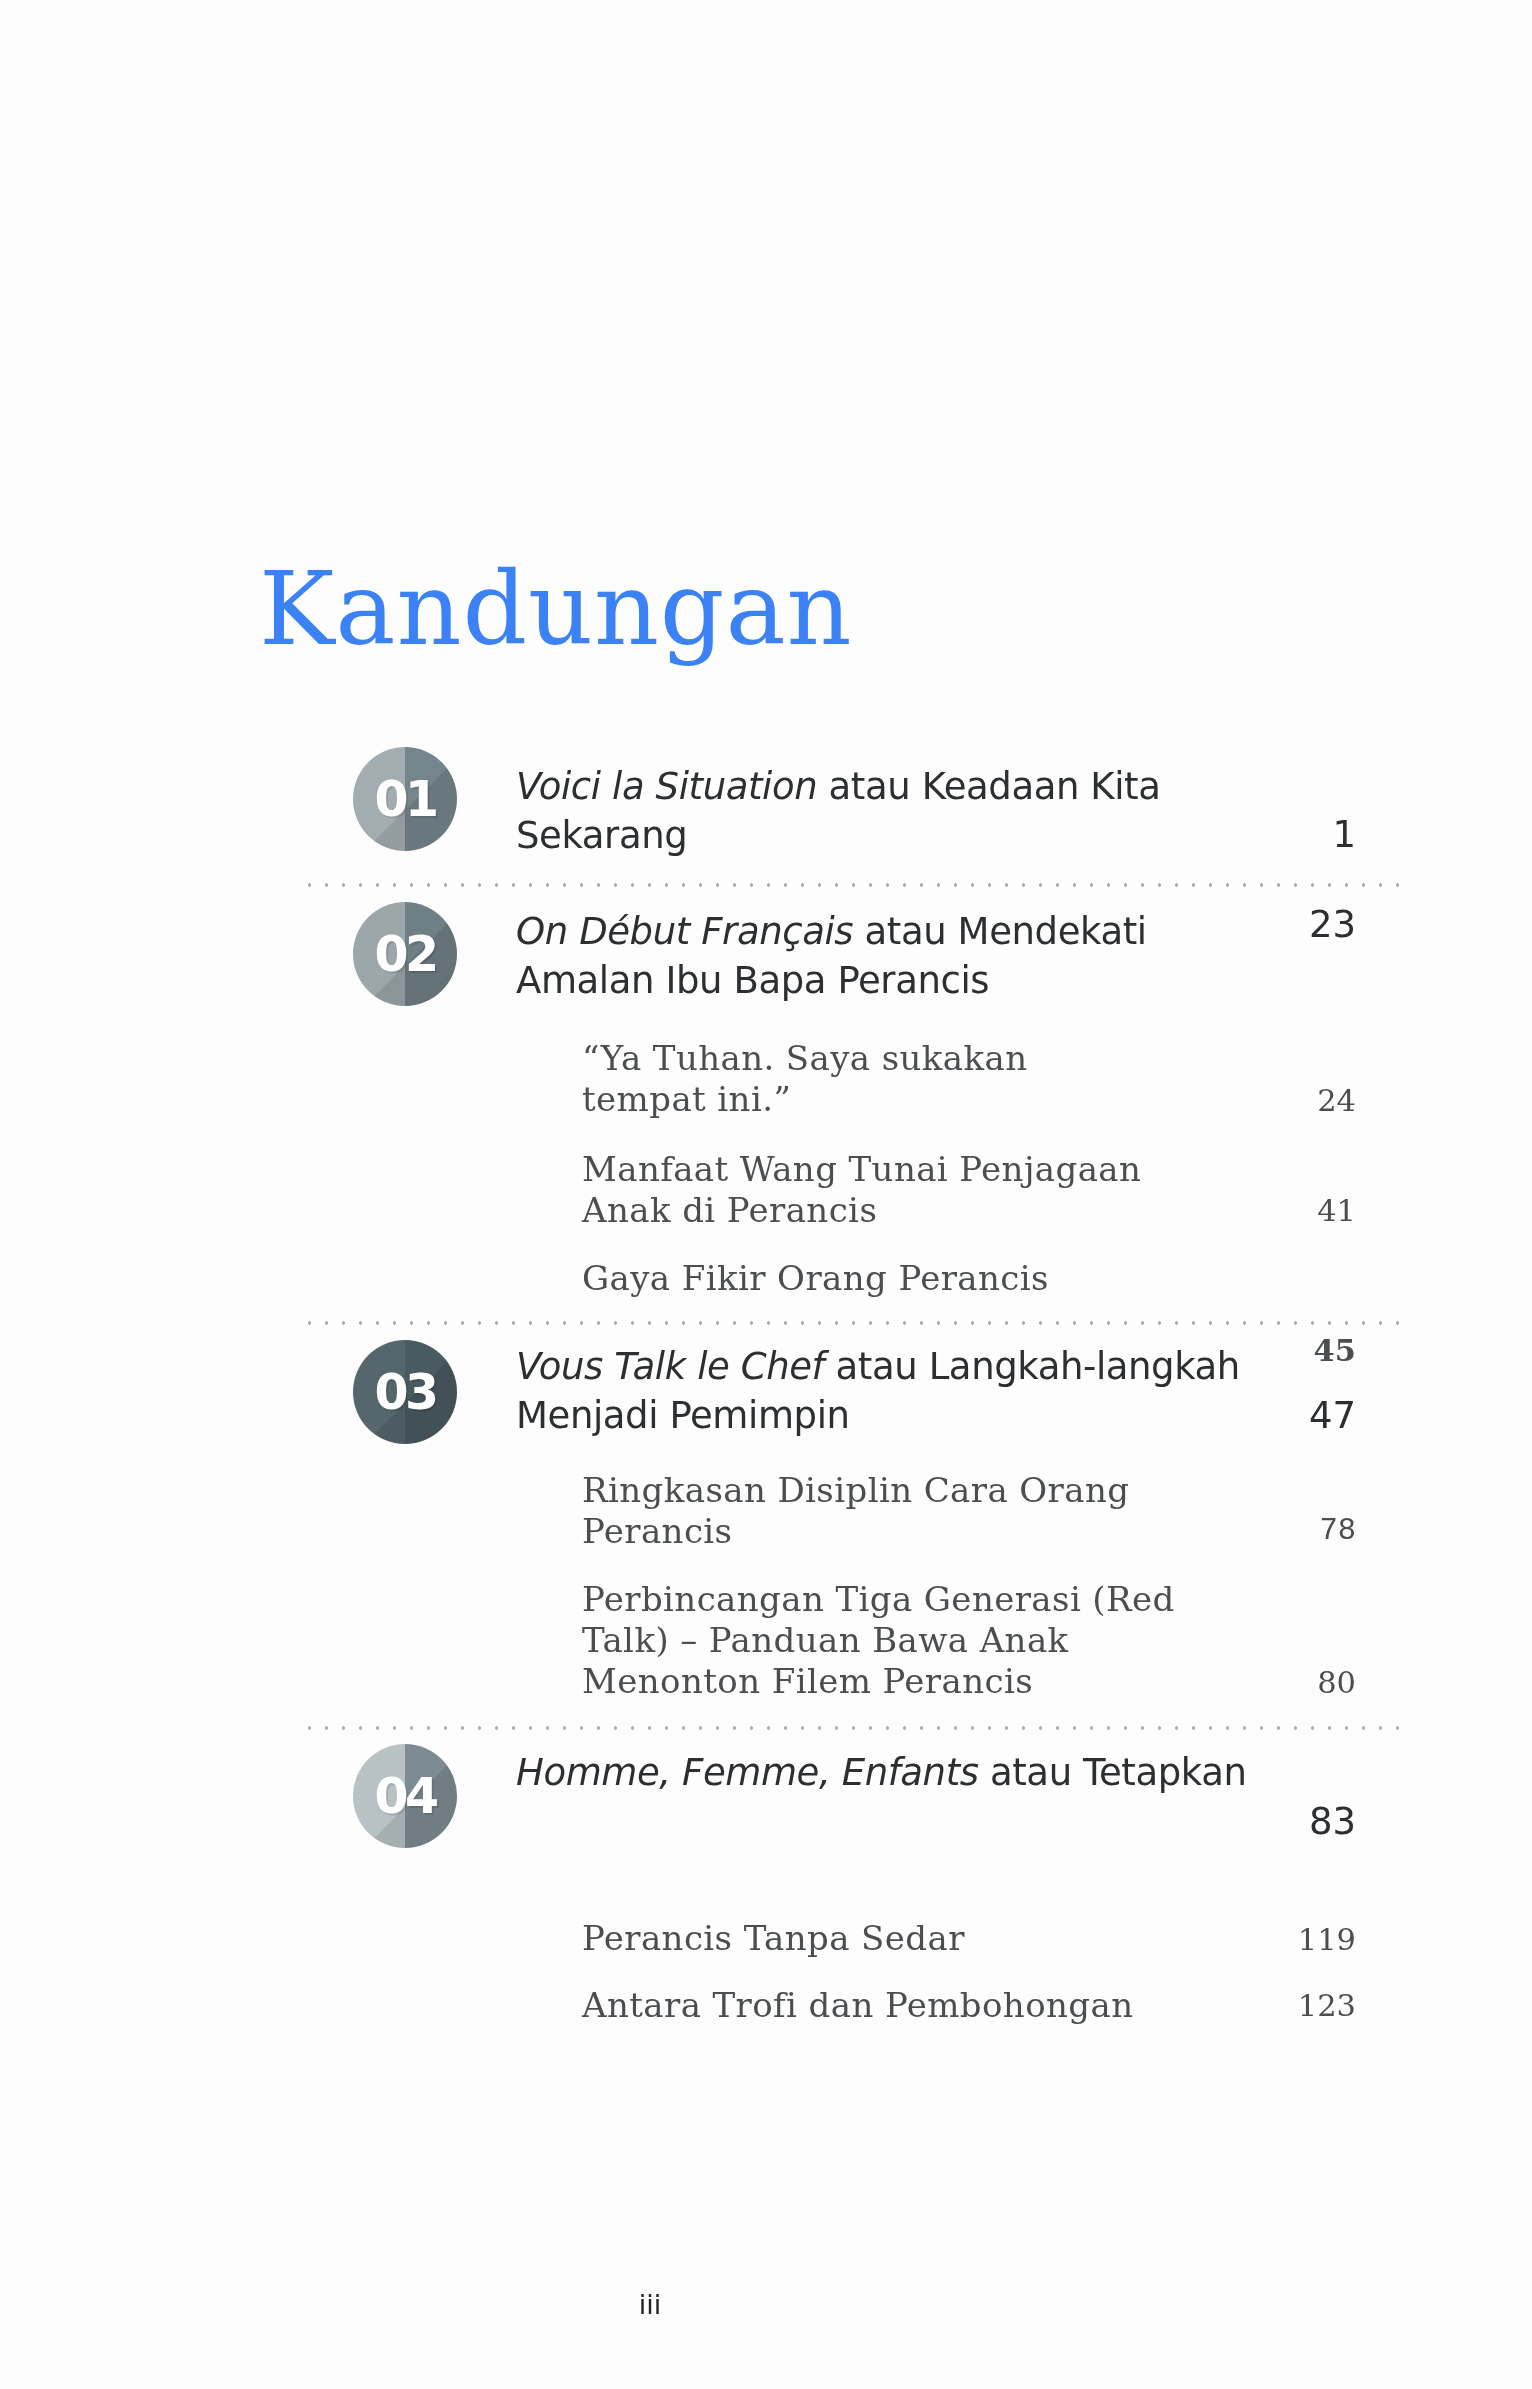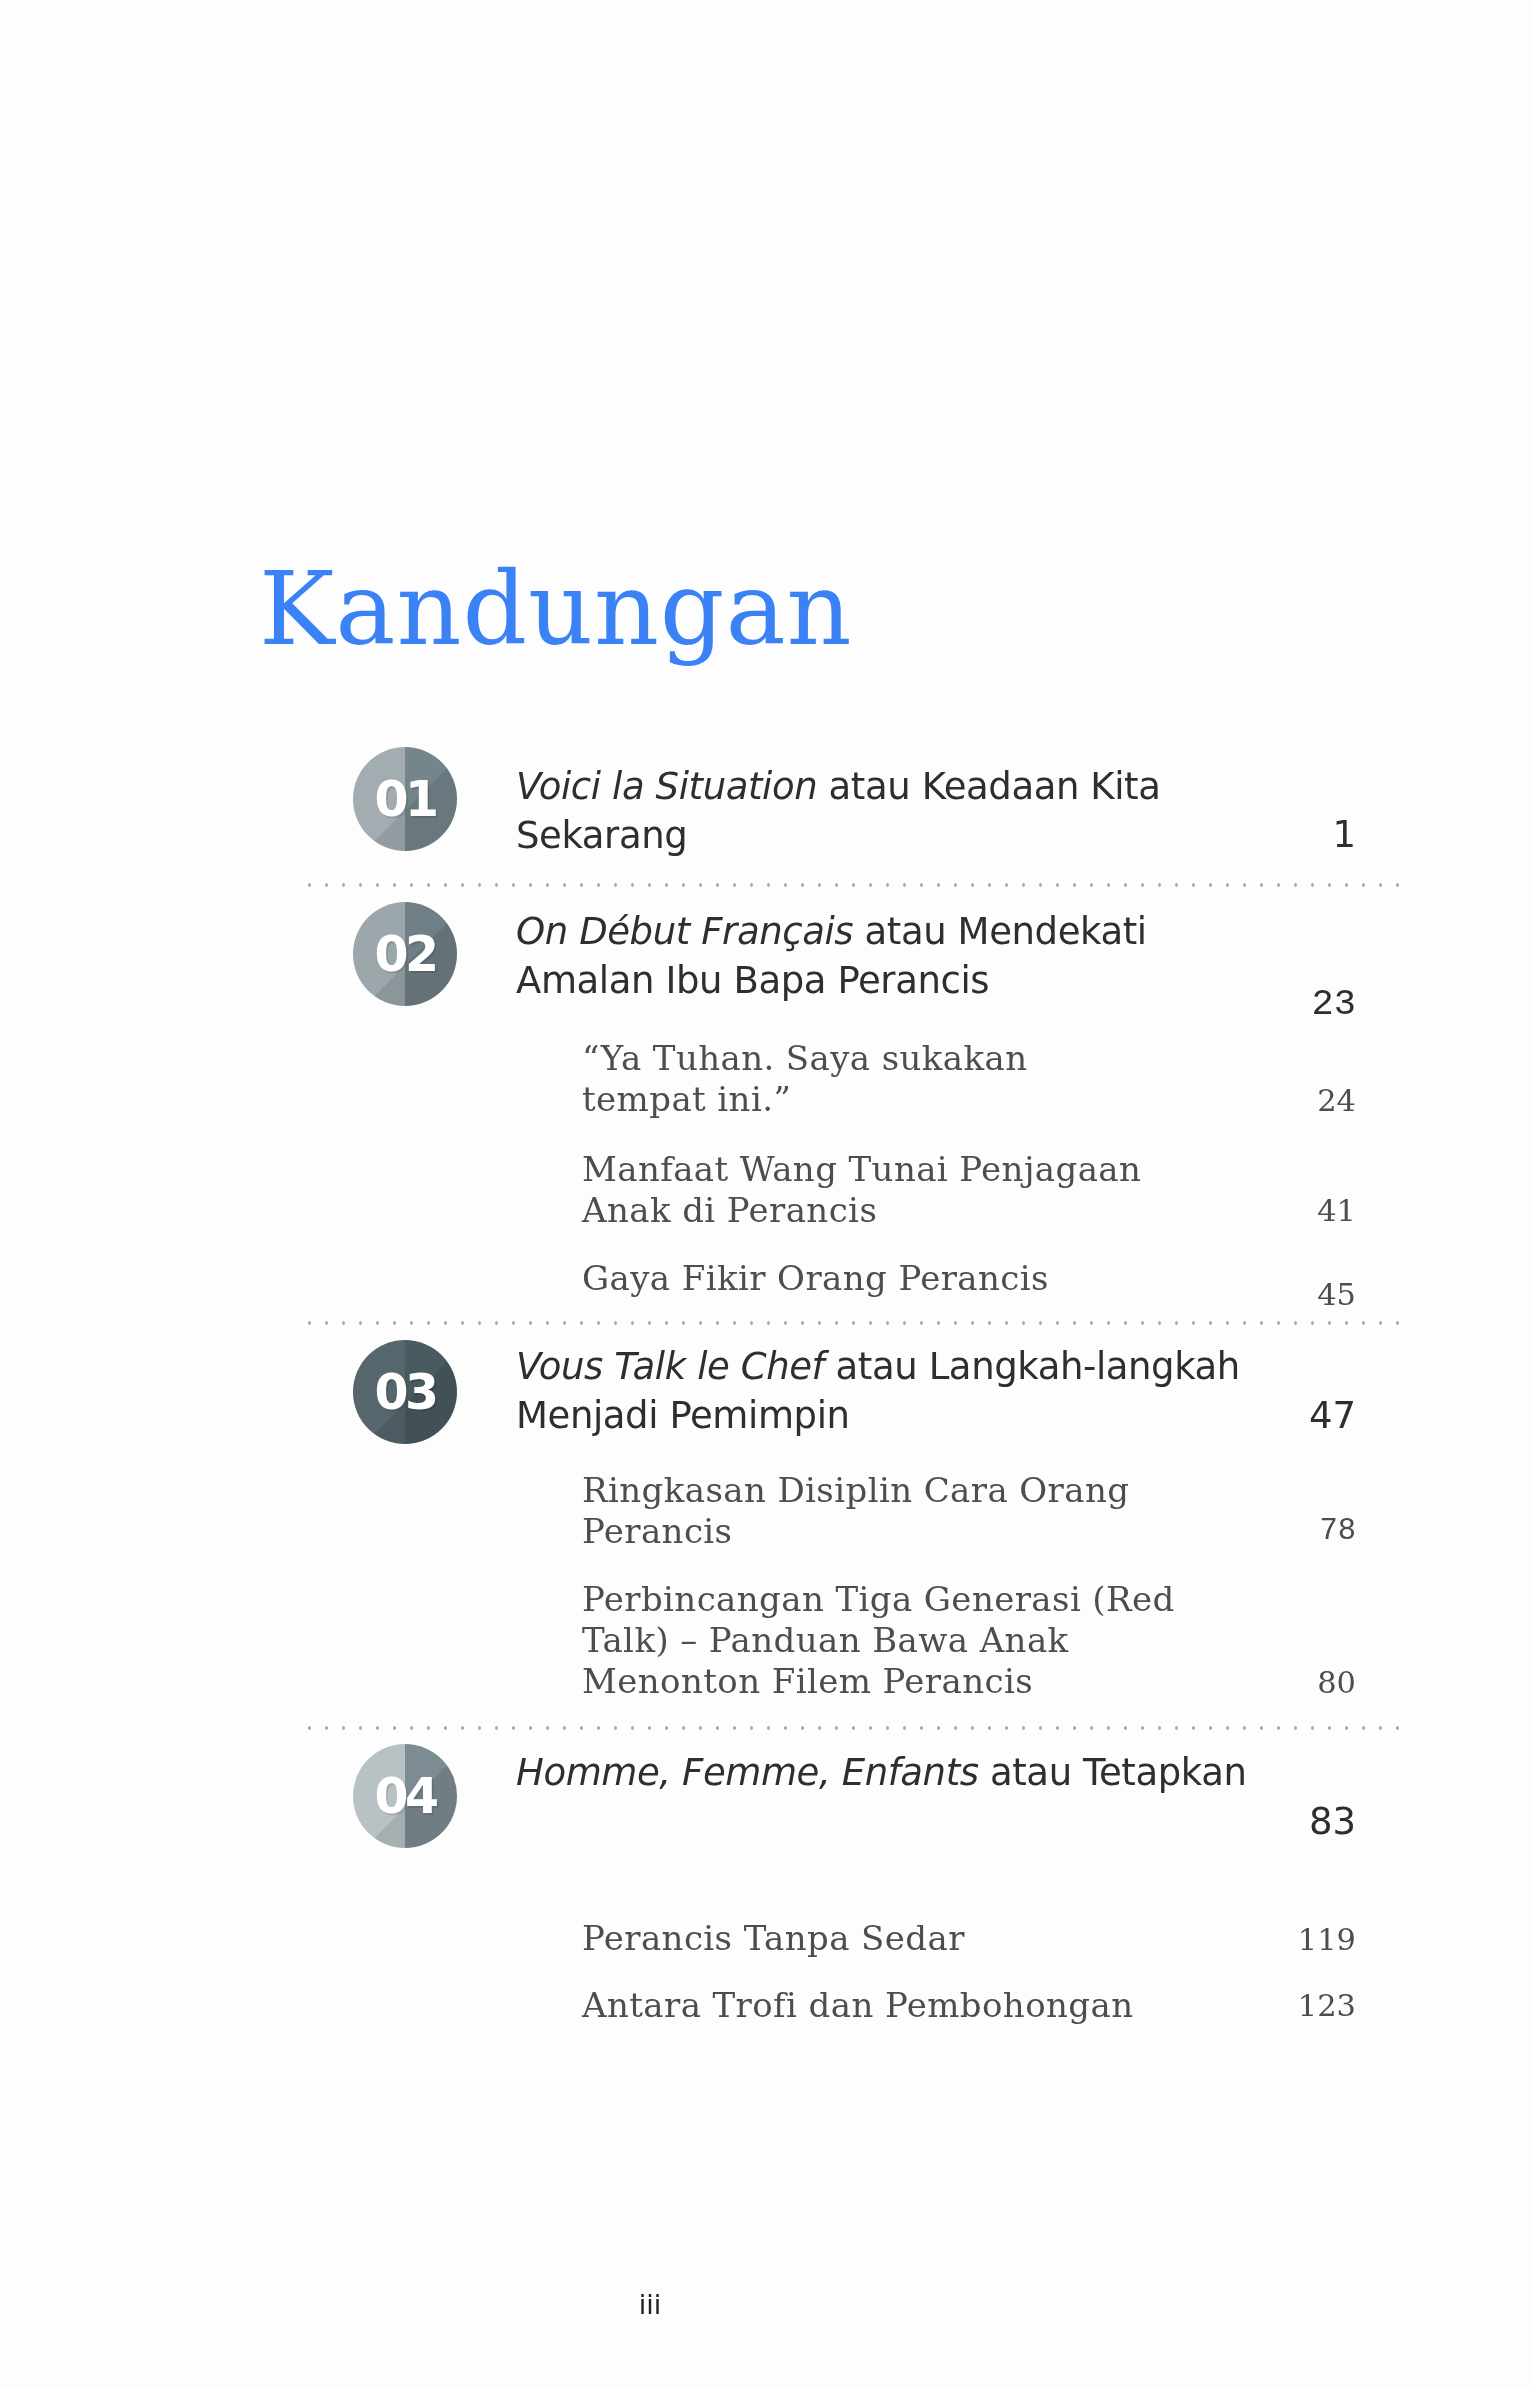"23" div.pg { font-family: Liberation Mono, monospace -> none; top: 980px -> 900px }
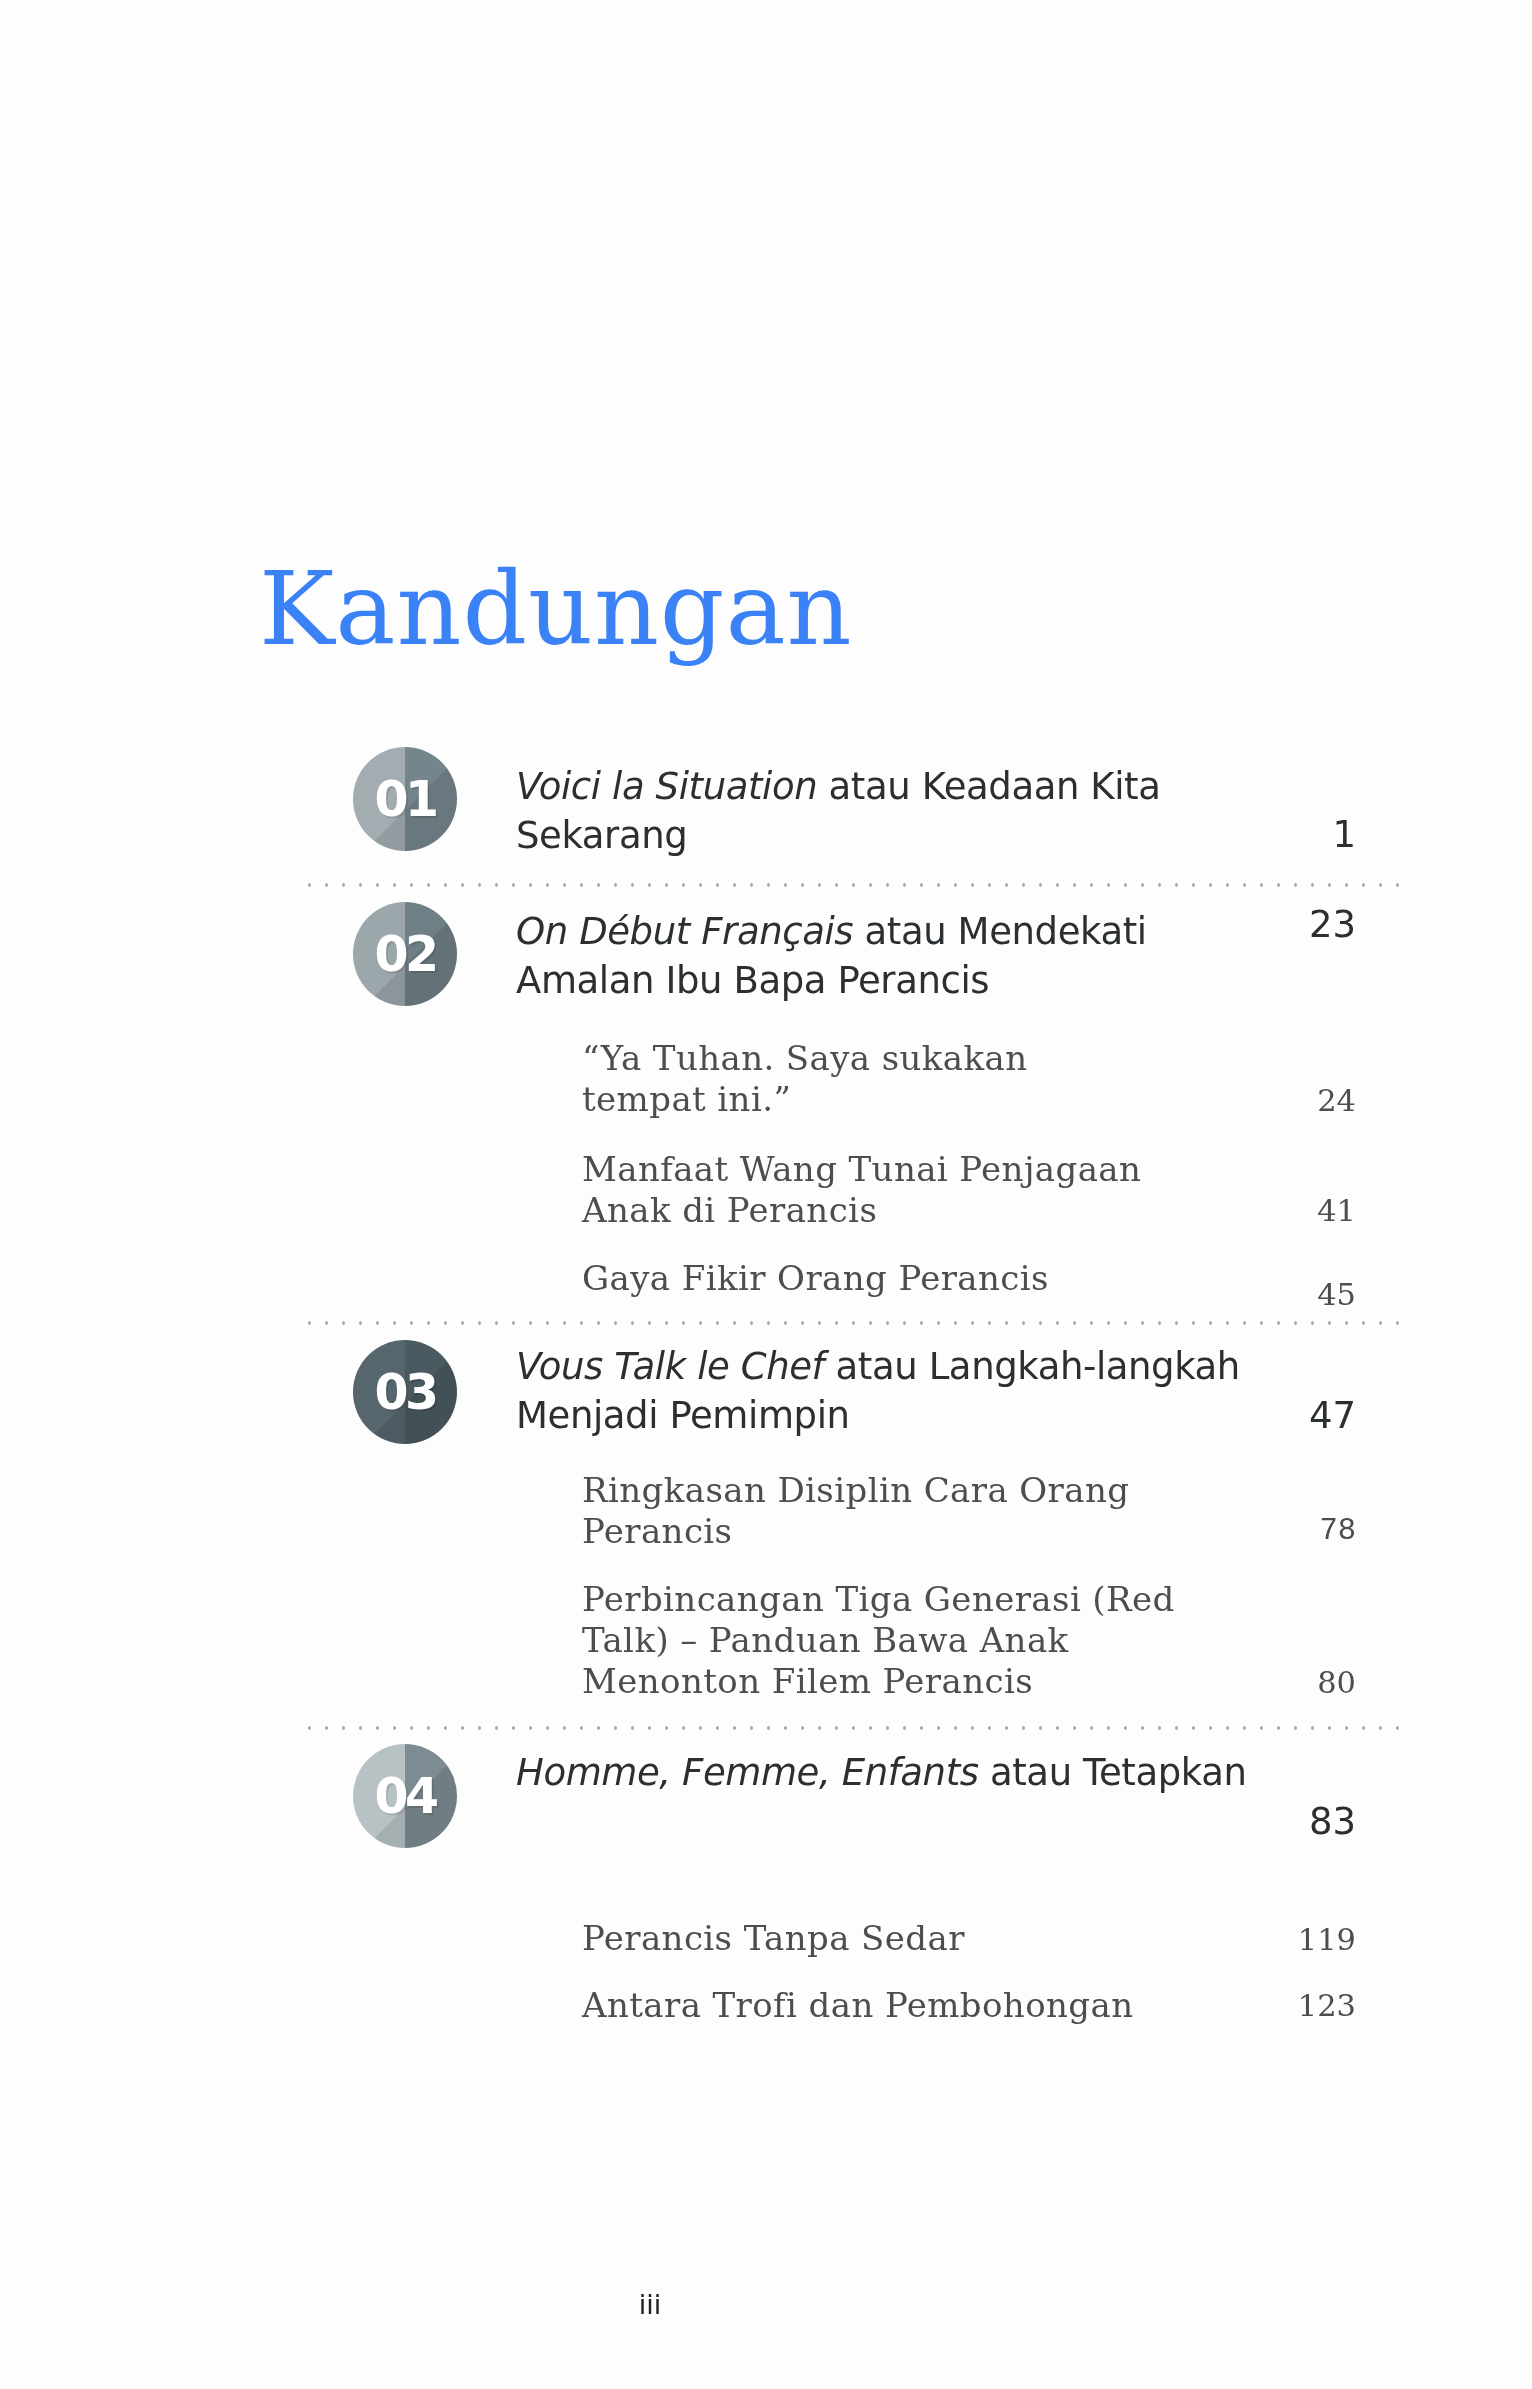"45" div.sub-pg { font-weight: none -> bold; top: 1274px -> 1330px }
